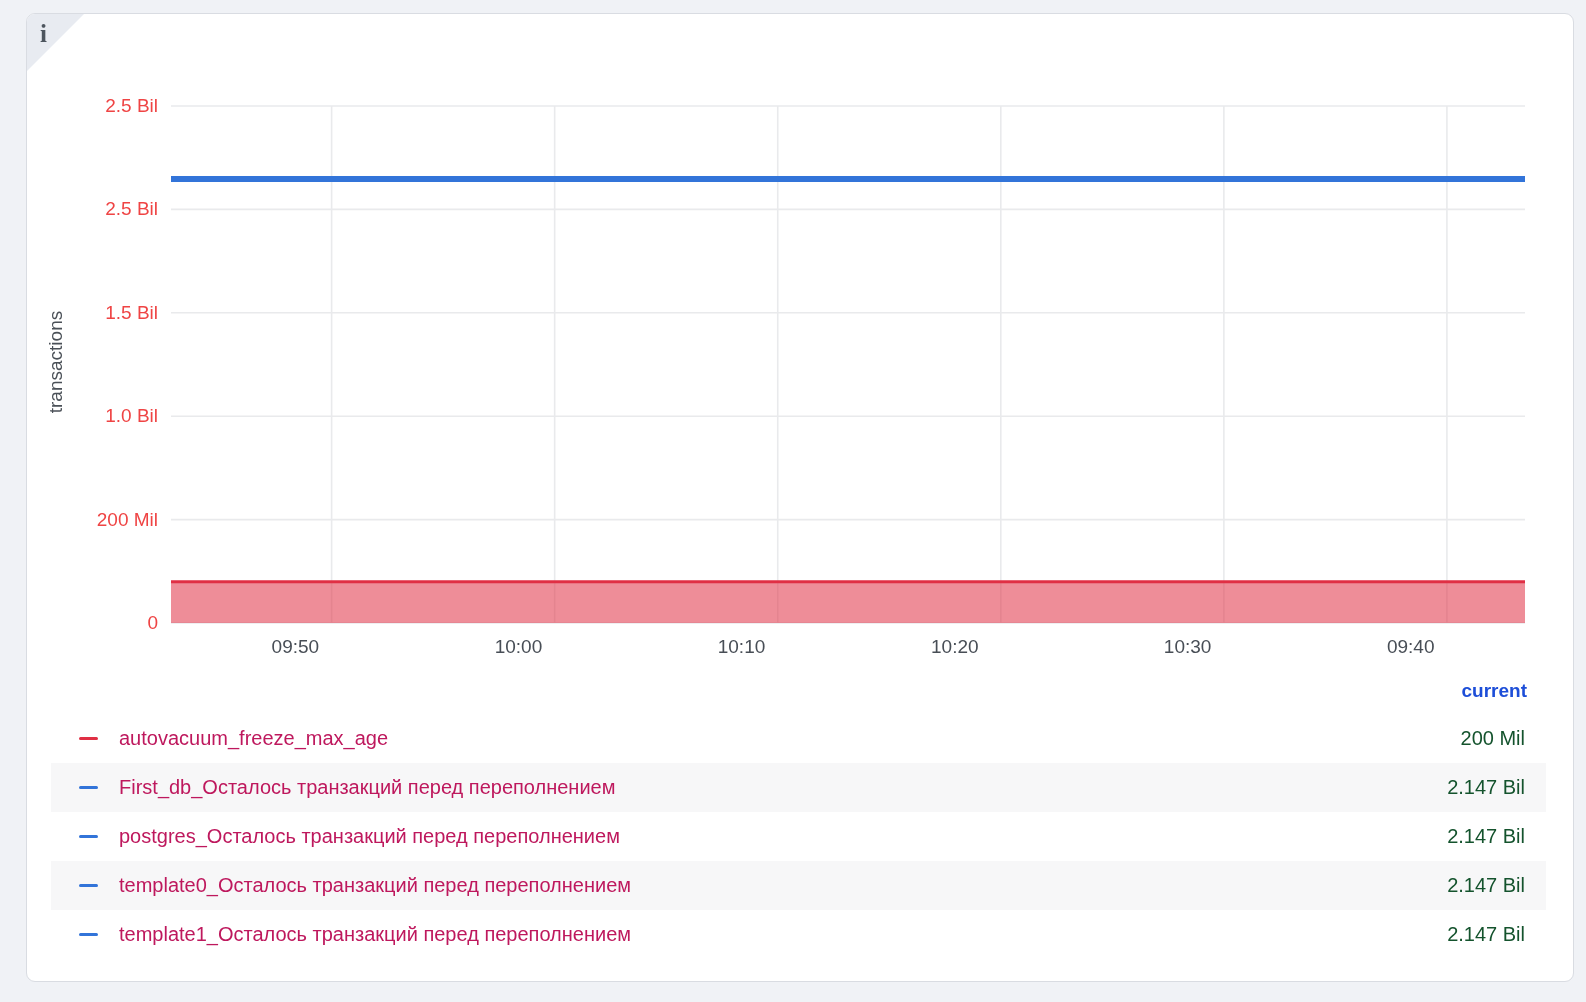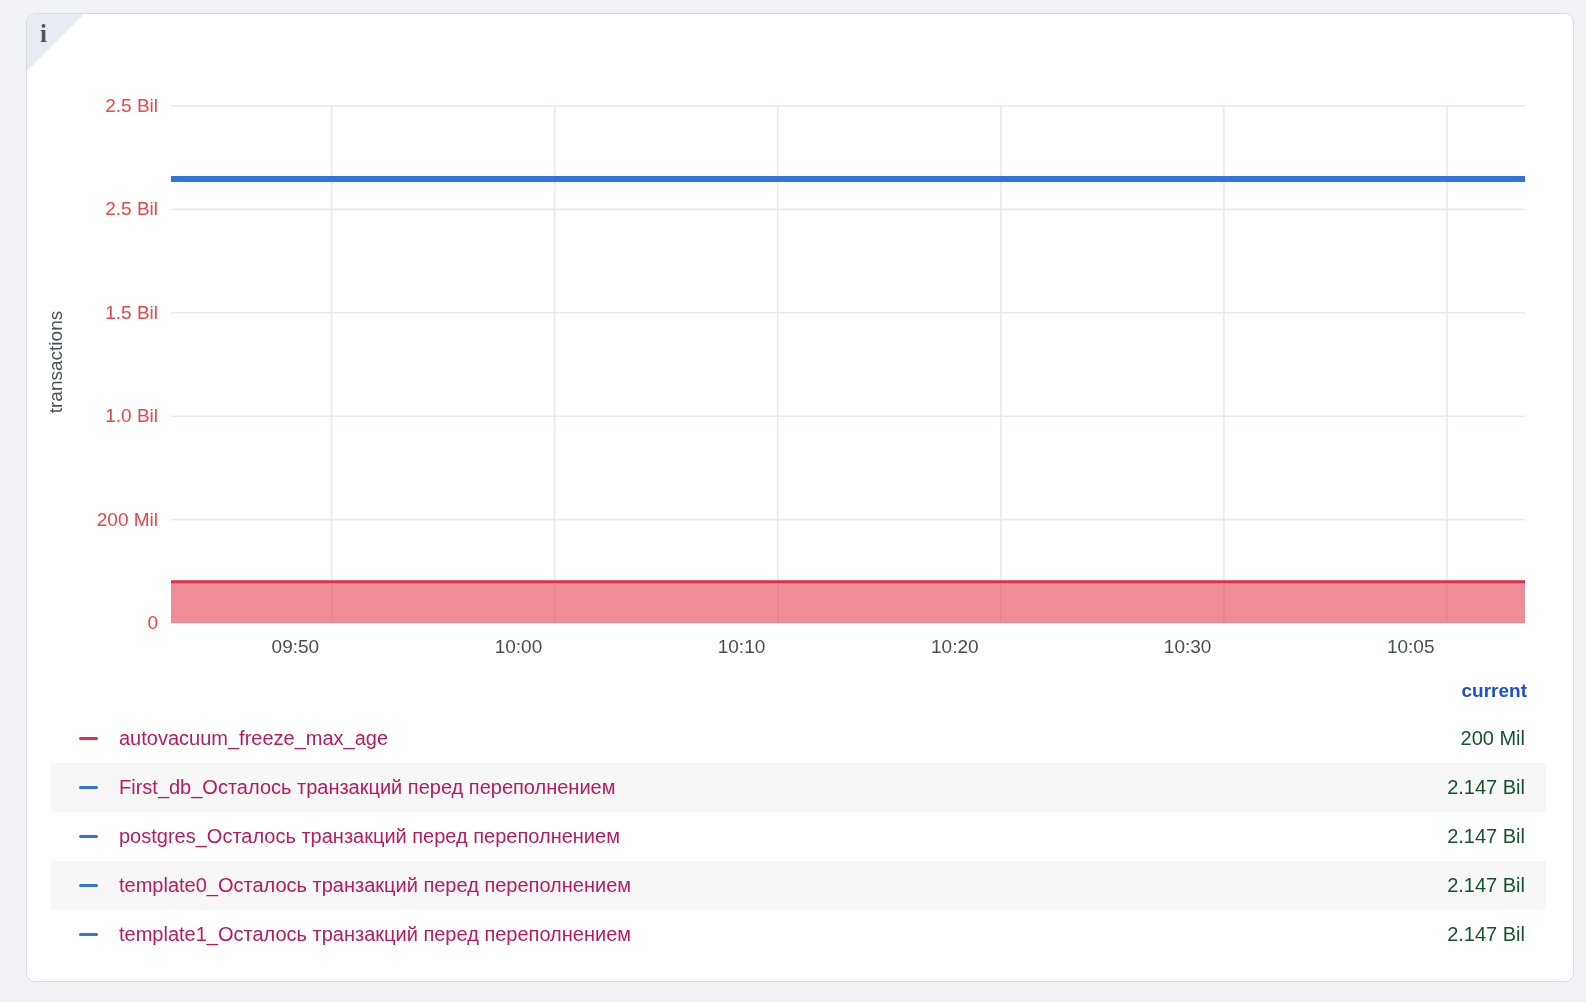"10:05" div.x-tick { text: 10:05 -> 09:40 }
